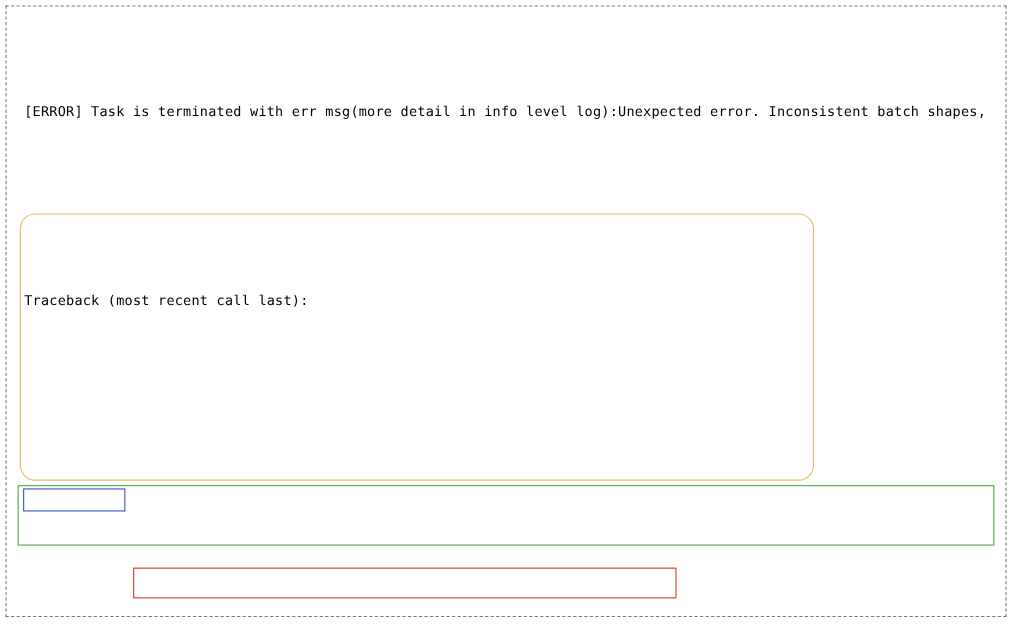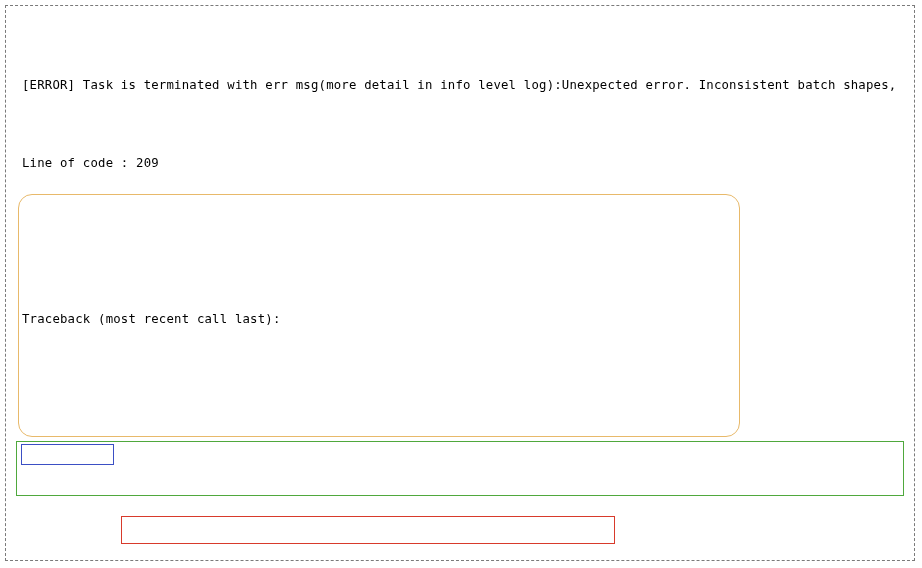"[ERROR] Task is terminated with" .line { margin-top: none -> 16px }
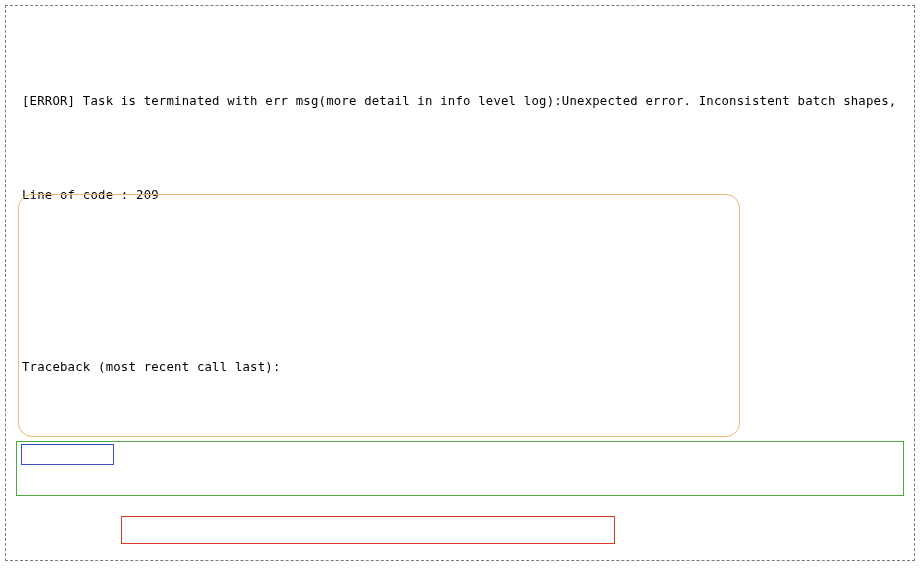"Line of code : 209" div.line { html: <div>Line of code : 209</div> -> none }
